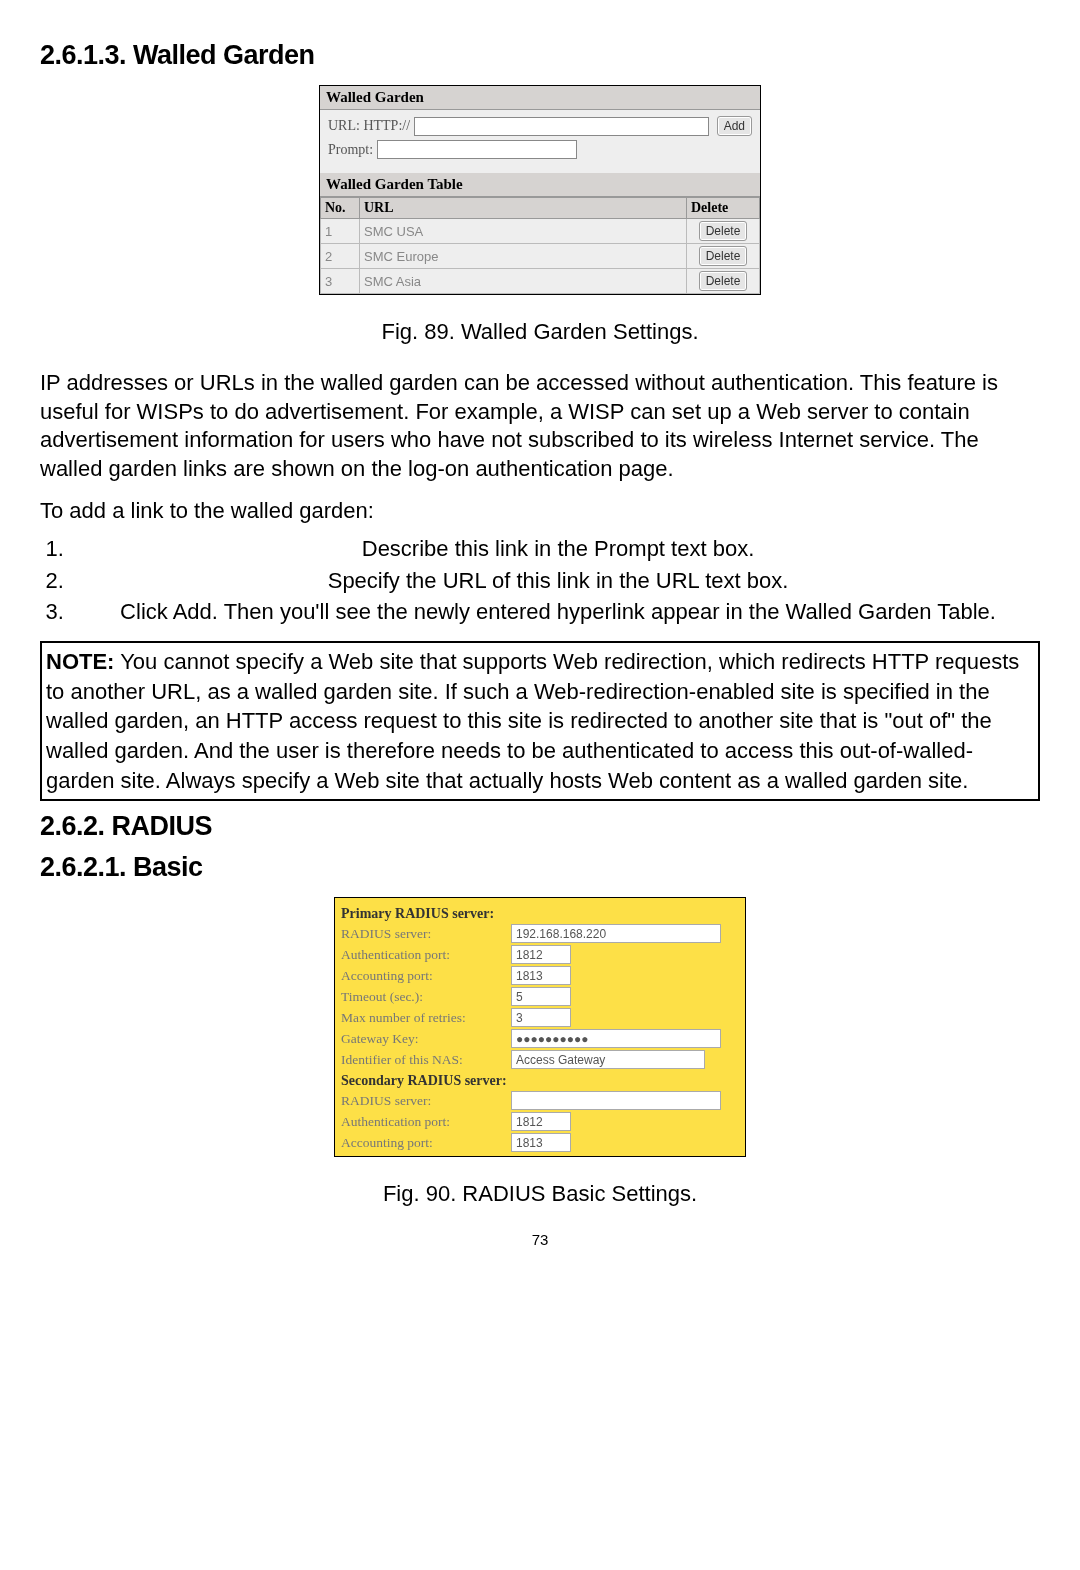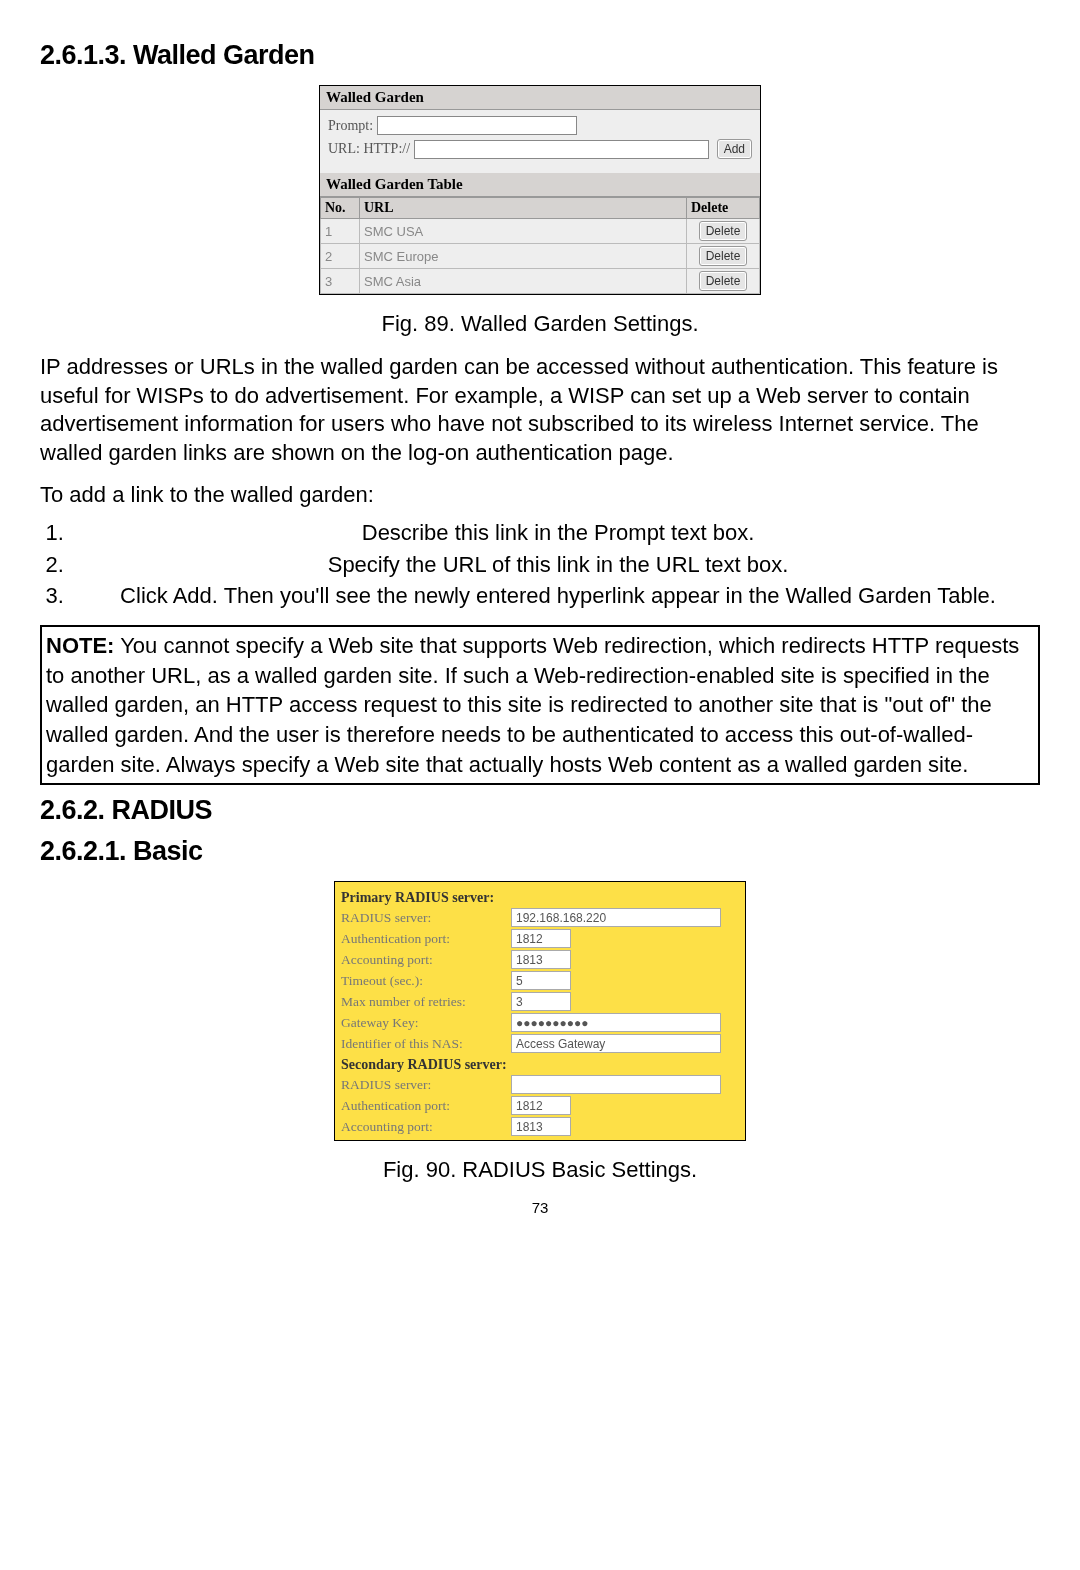"Prompt:" div.wg-row { order: before "URL: HTTP://" -> after "URL: HTTP://" }
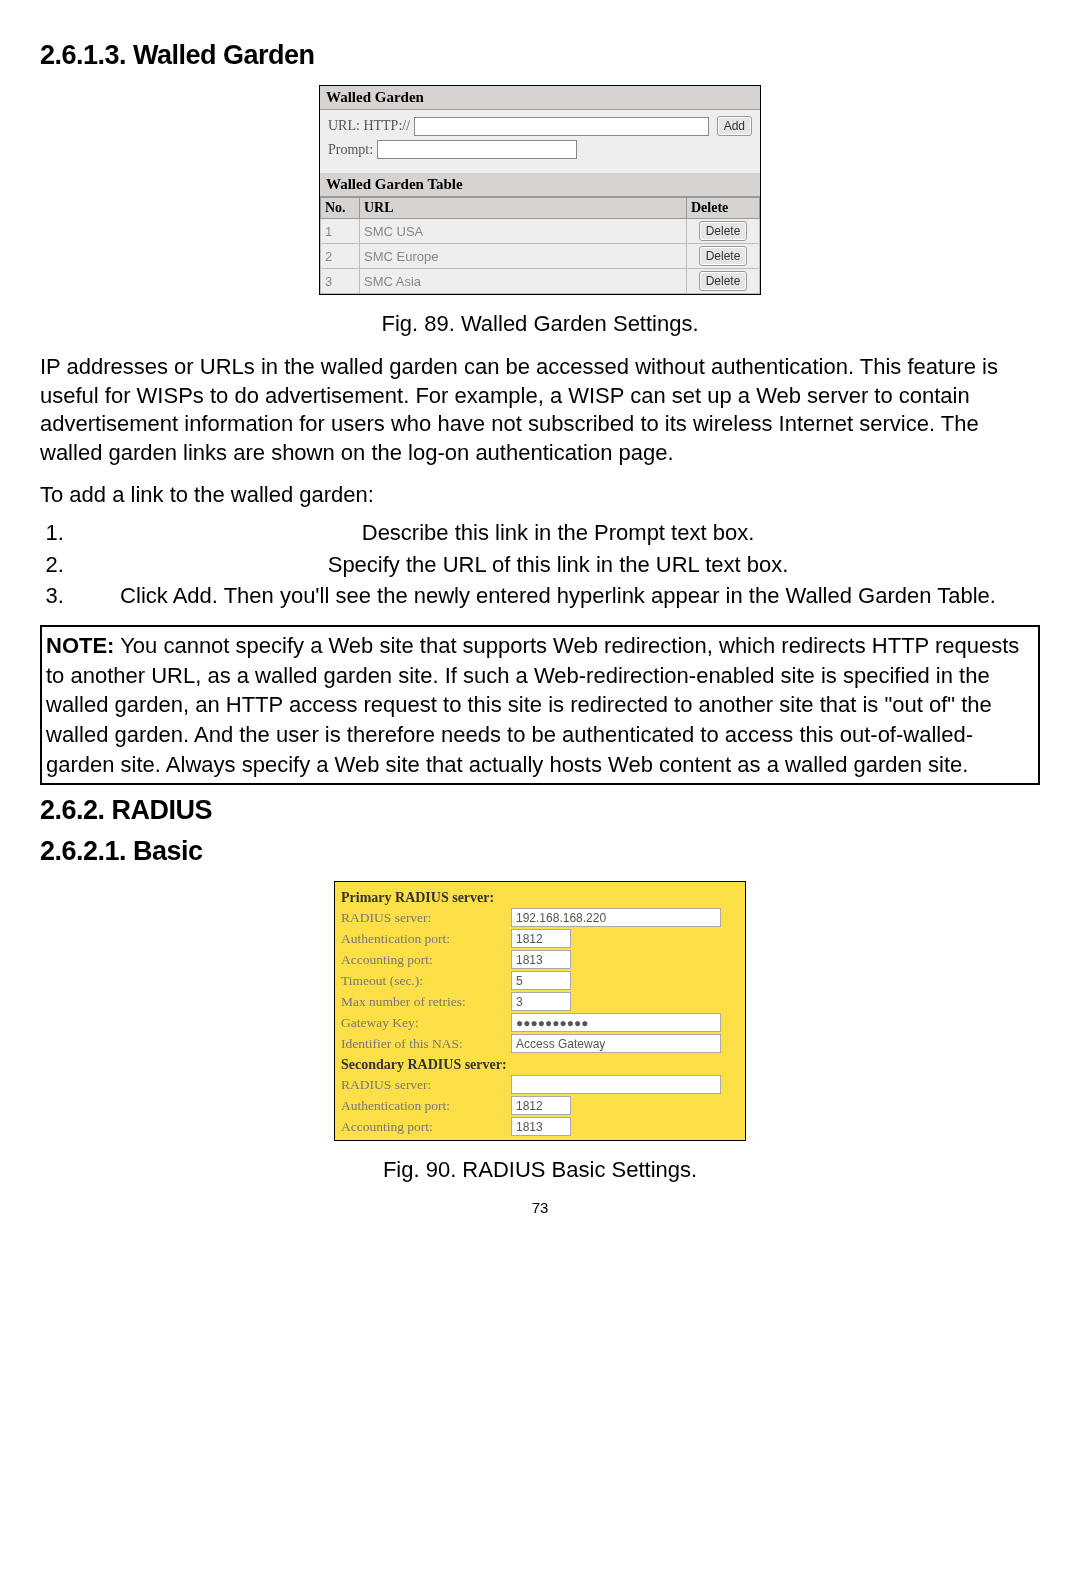"Fig. 89. Walled Garden Settings." .caption { margin: 16px 0 -> 24px 0 }
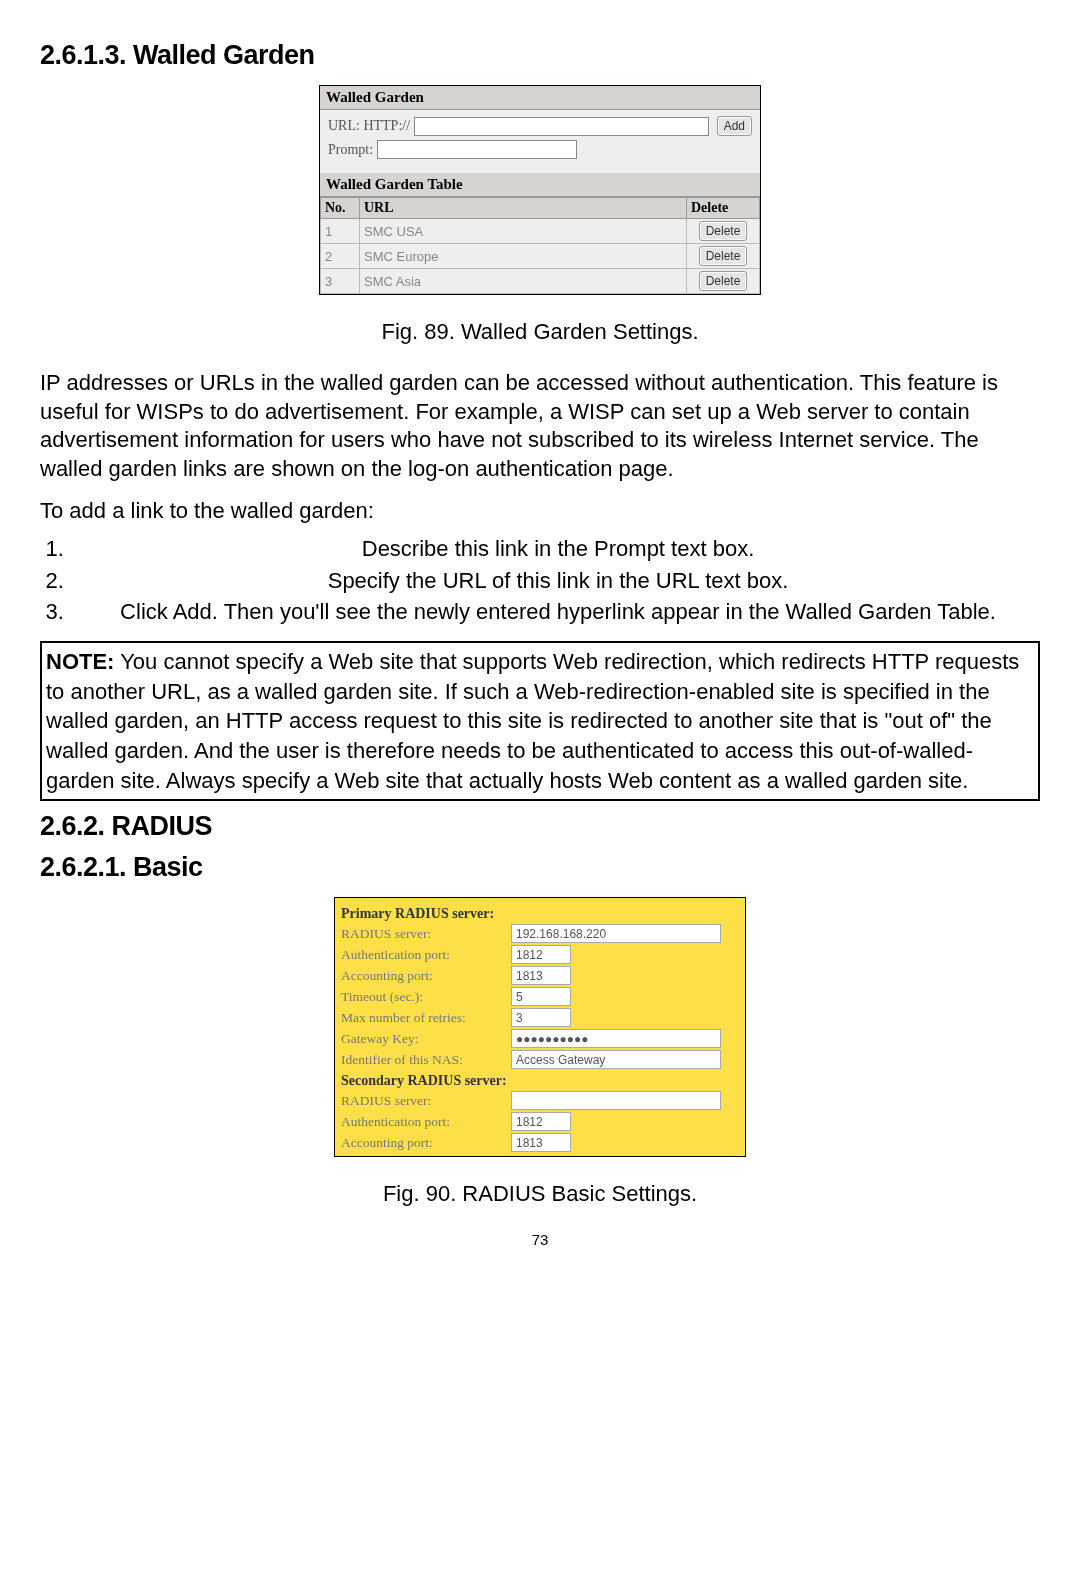"Access Gateway" input.inp { width: 210px -> 194px }
